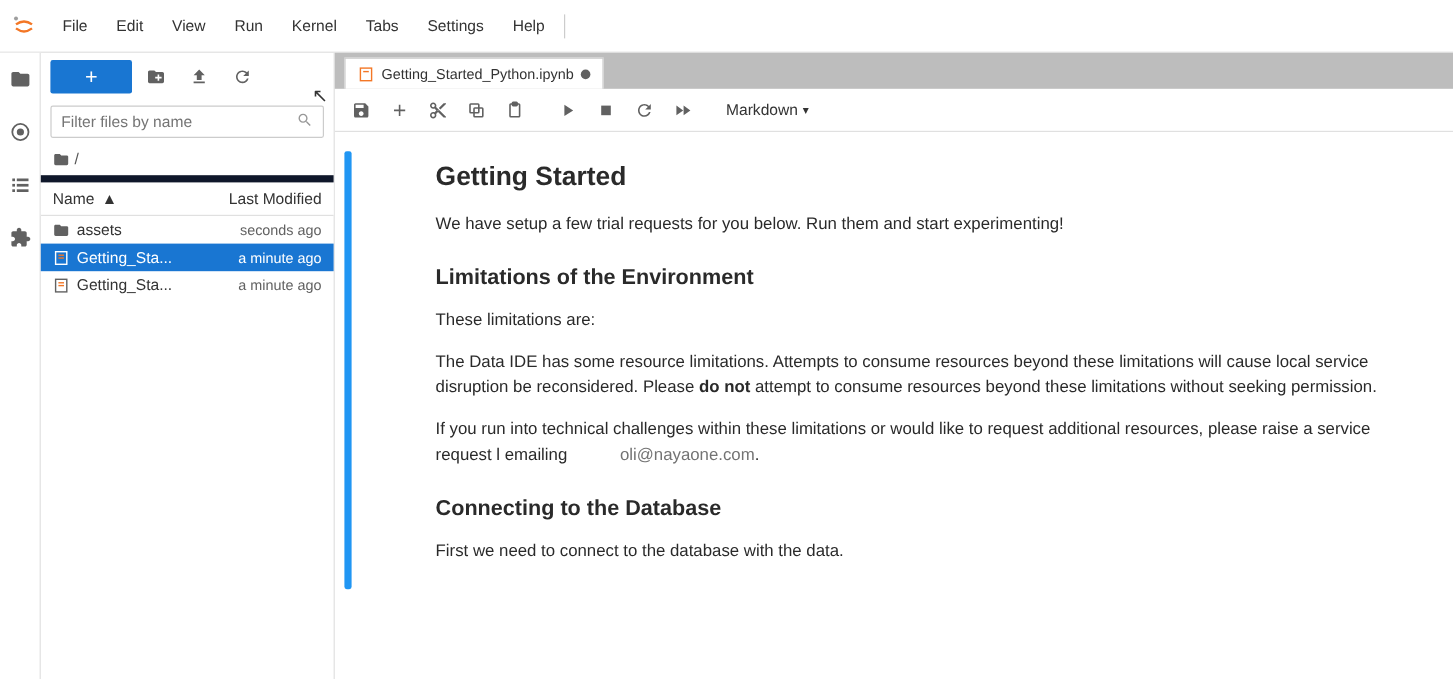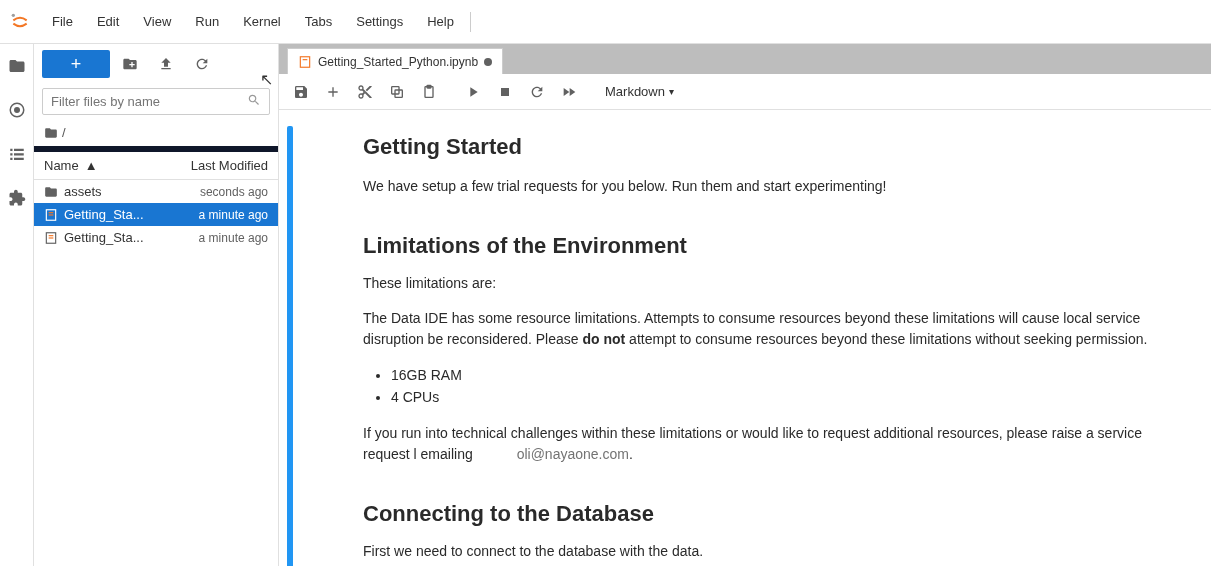"Limitations of the Environment" .cell-content h3 { font-size: 22px -> 18px; margin: 36px 0 14px 0 -> 24px 0 14px 0 }
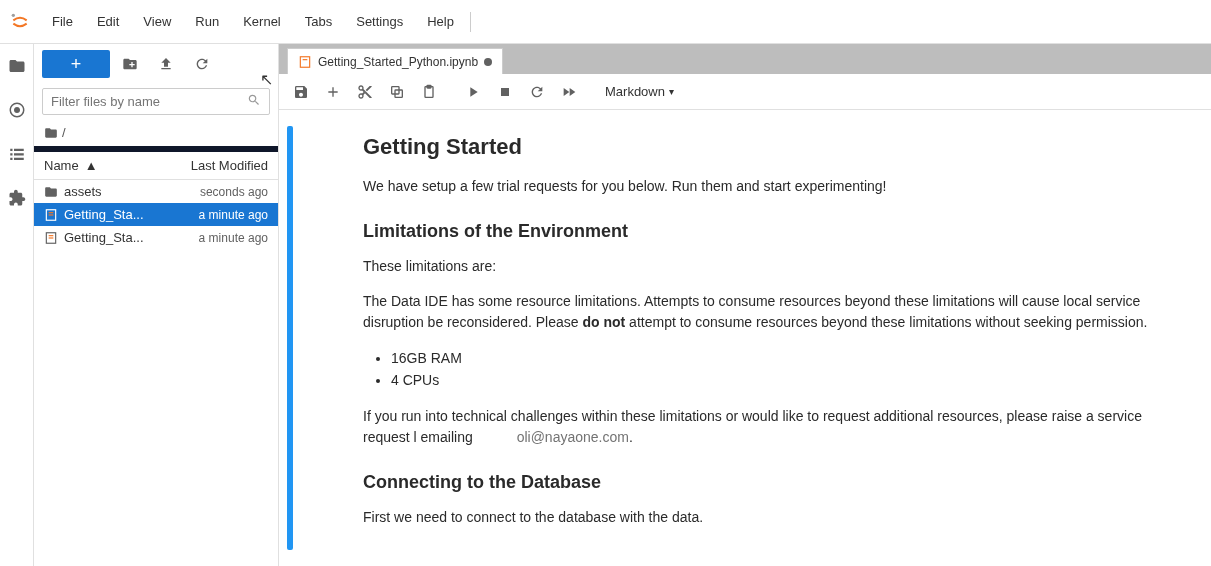"16GB RAM" ul { html: <ul> <li>16GB RAM</li> <li>4 CPUs</li> </ul> -> none }
